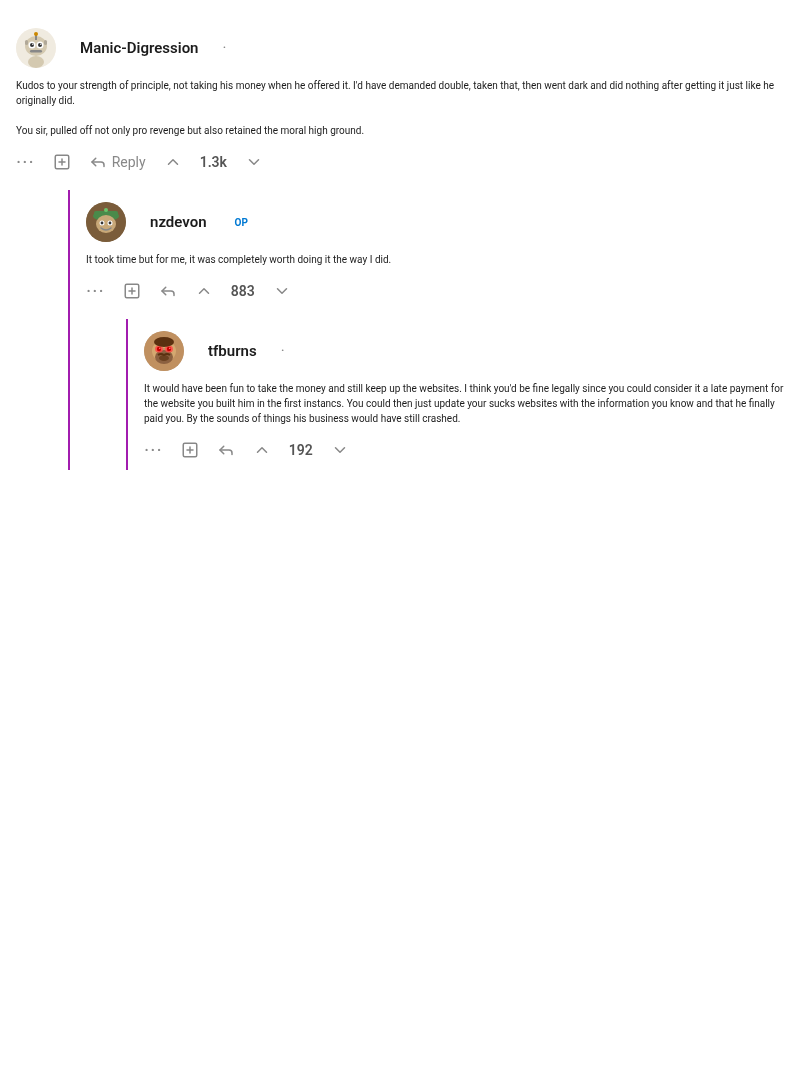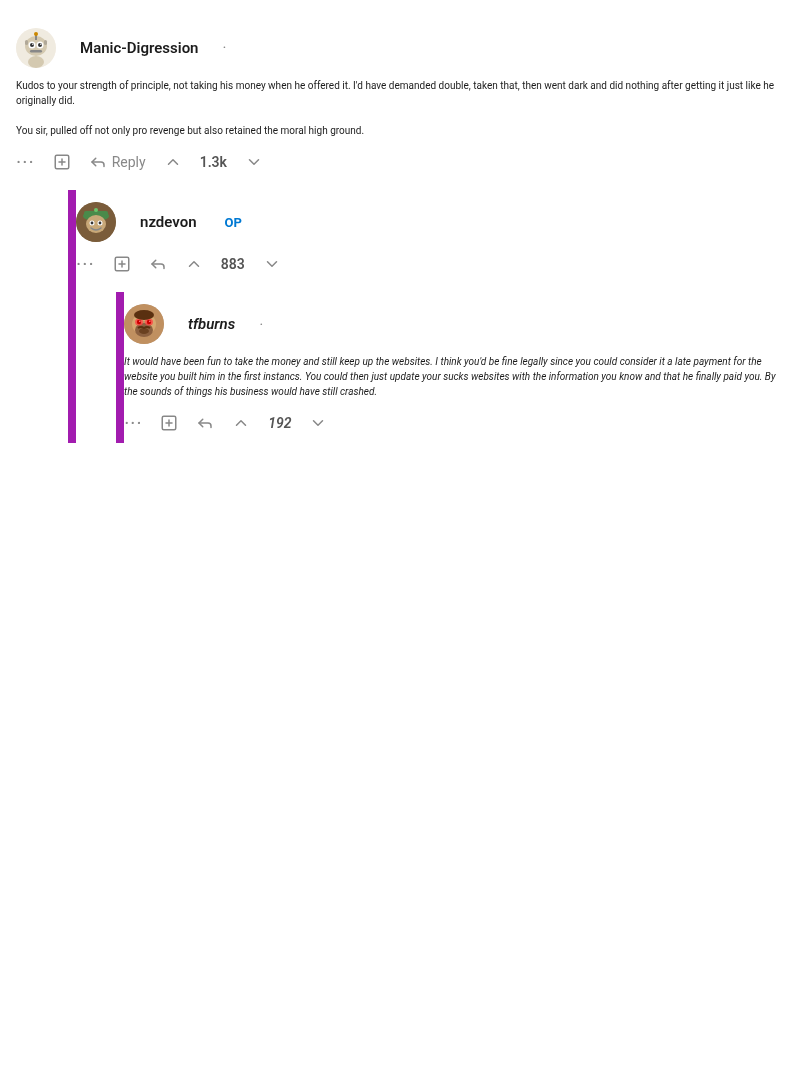"nzdevon" .nested { border-left: 8px solid #a21caf -> 2px solid #a21caf; padding-left: none -> 16px }
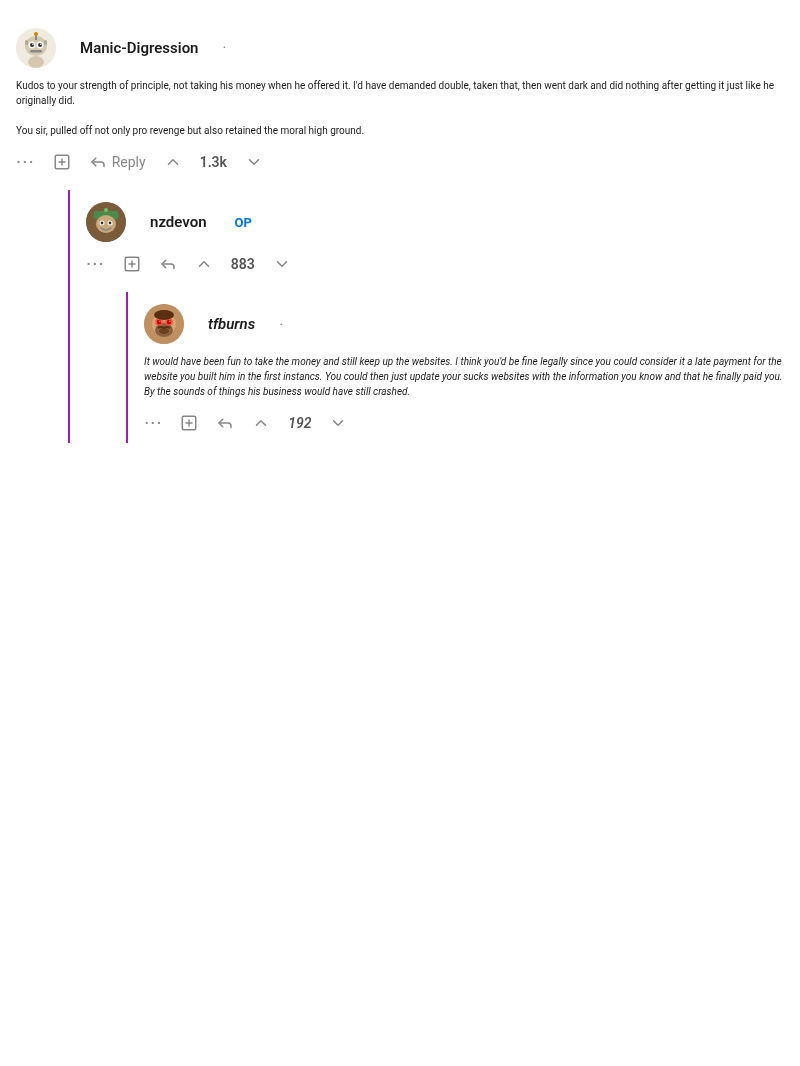"OP" .op-badge { font-size: 13px -> 10px }
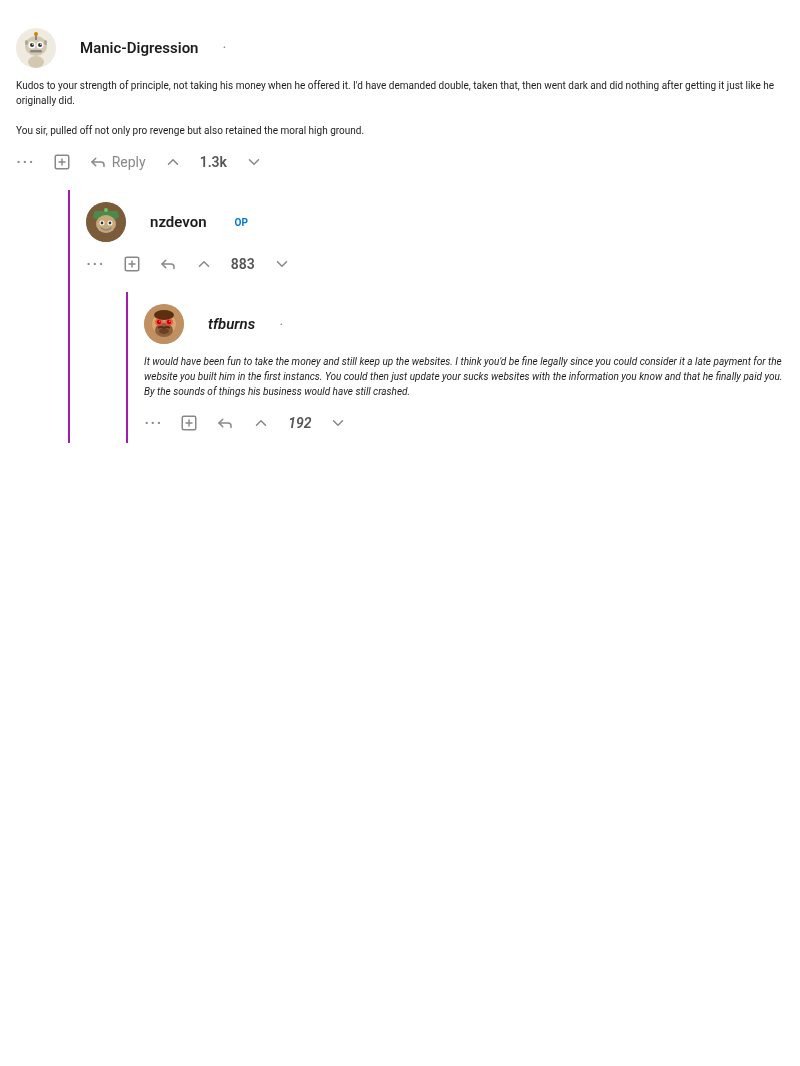"It took time but for" div.comment-body { html: none -> <div>It took time but for me, it was completely worth doing it the way I did.</div> }
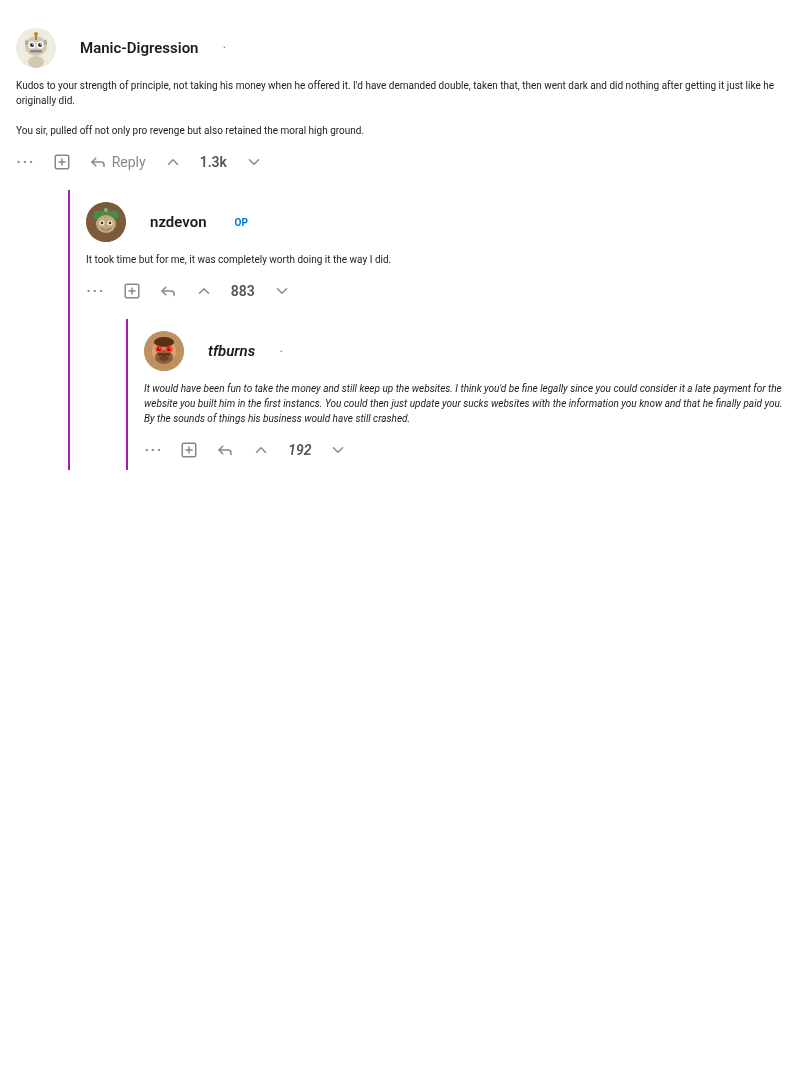"tfburns" .nested .nested { font-style: italic -> none }
